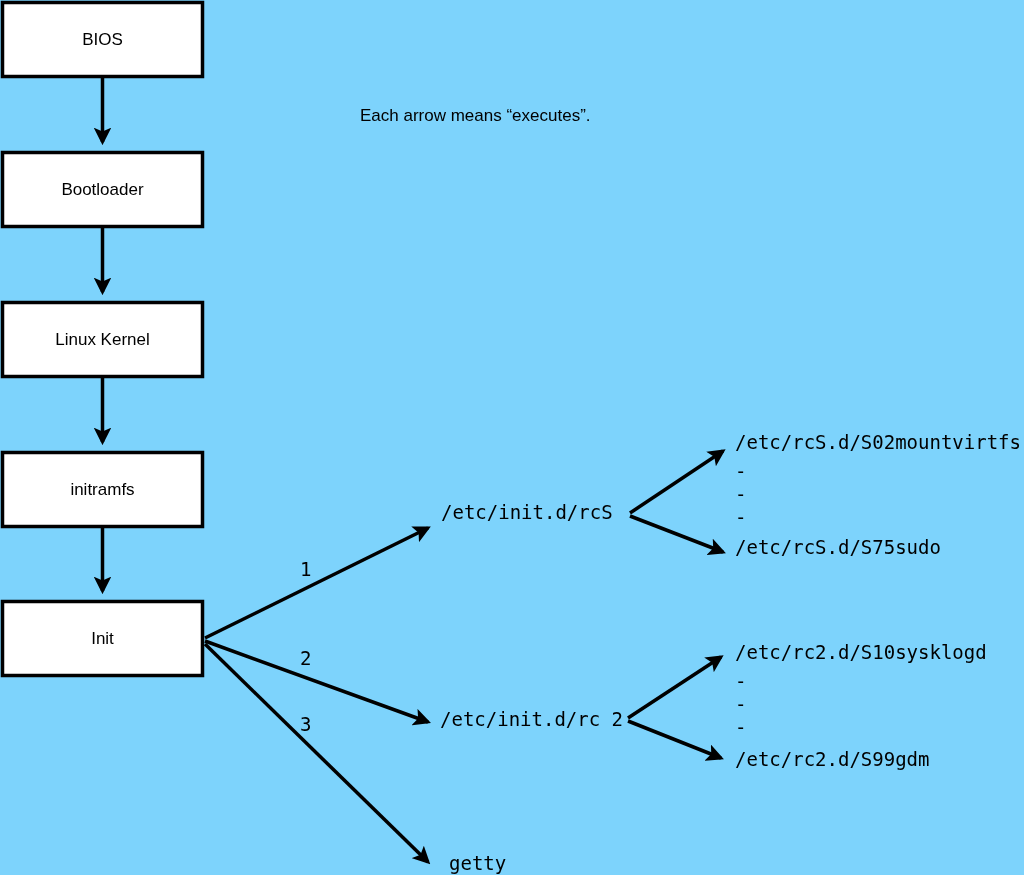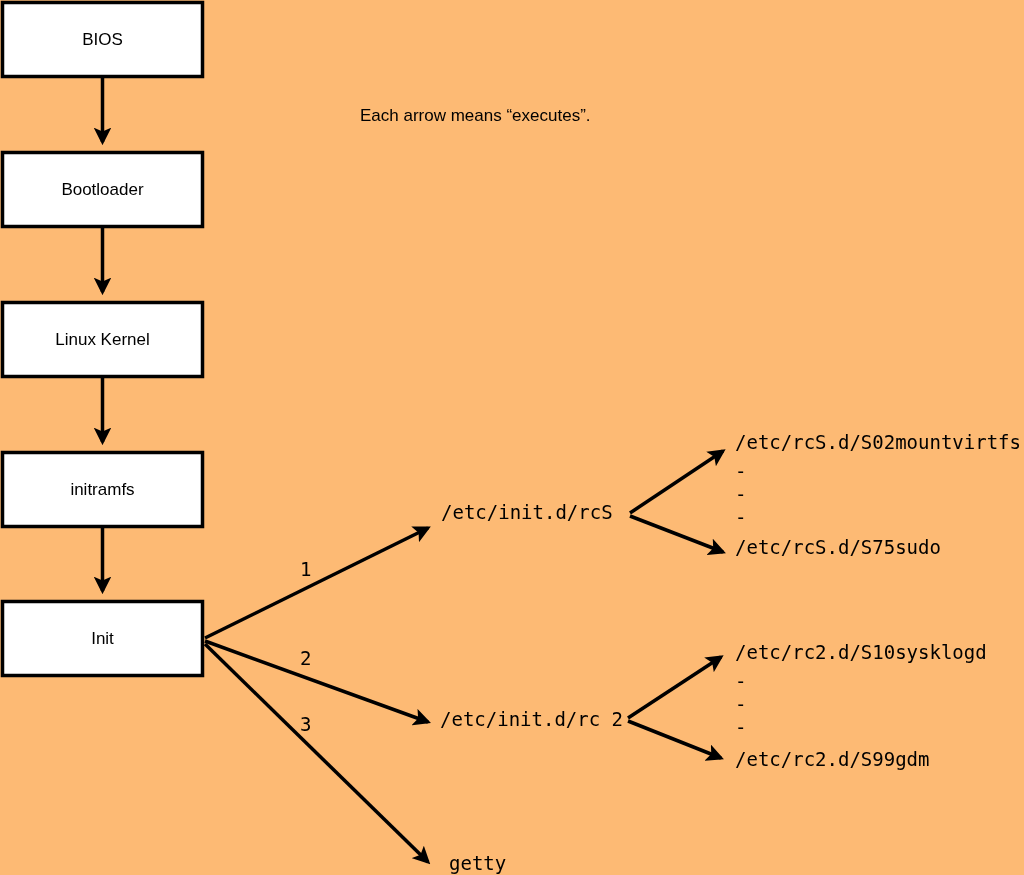"BIOS" #canvas { background: #fdba74 -> #7dd3fc }
